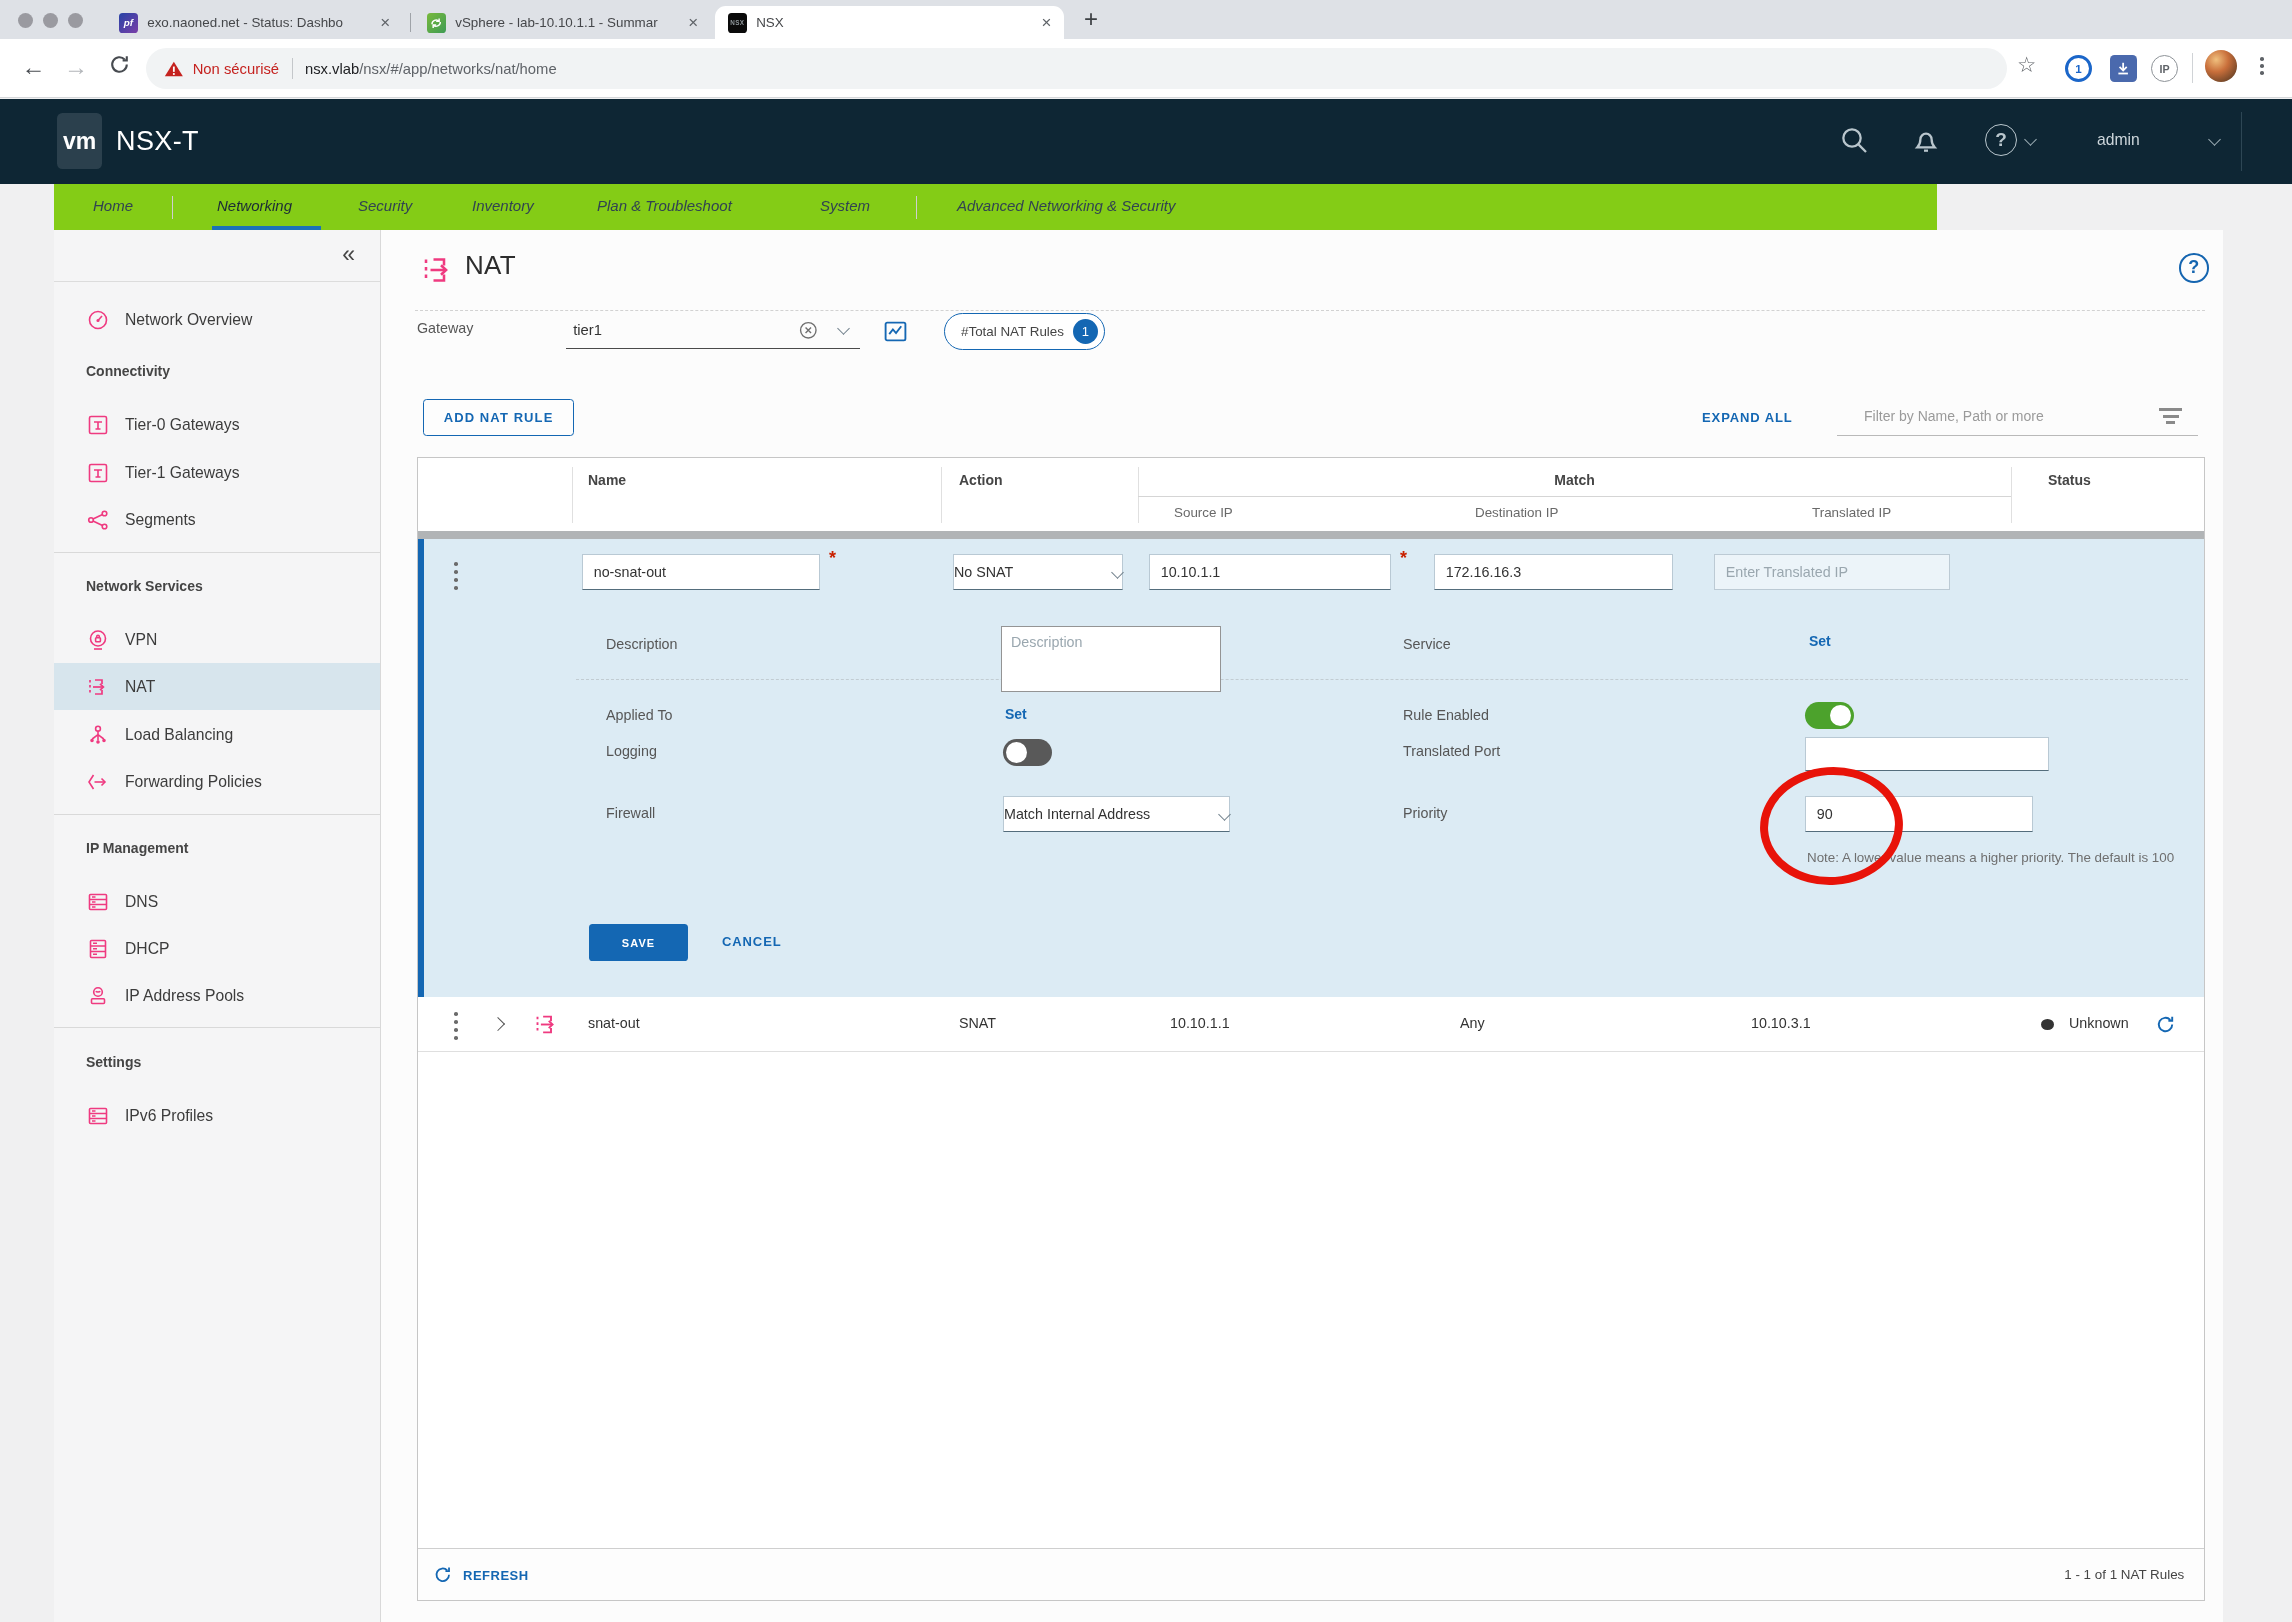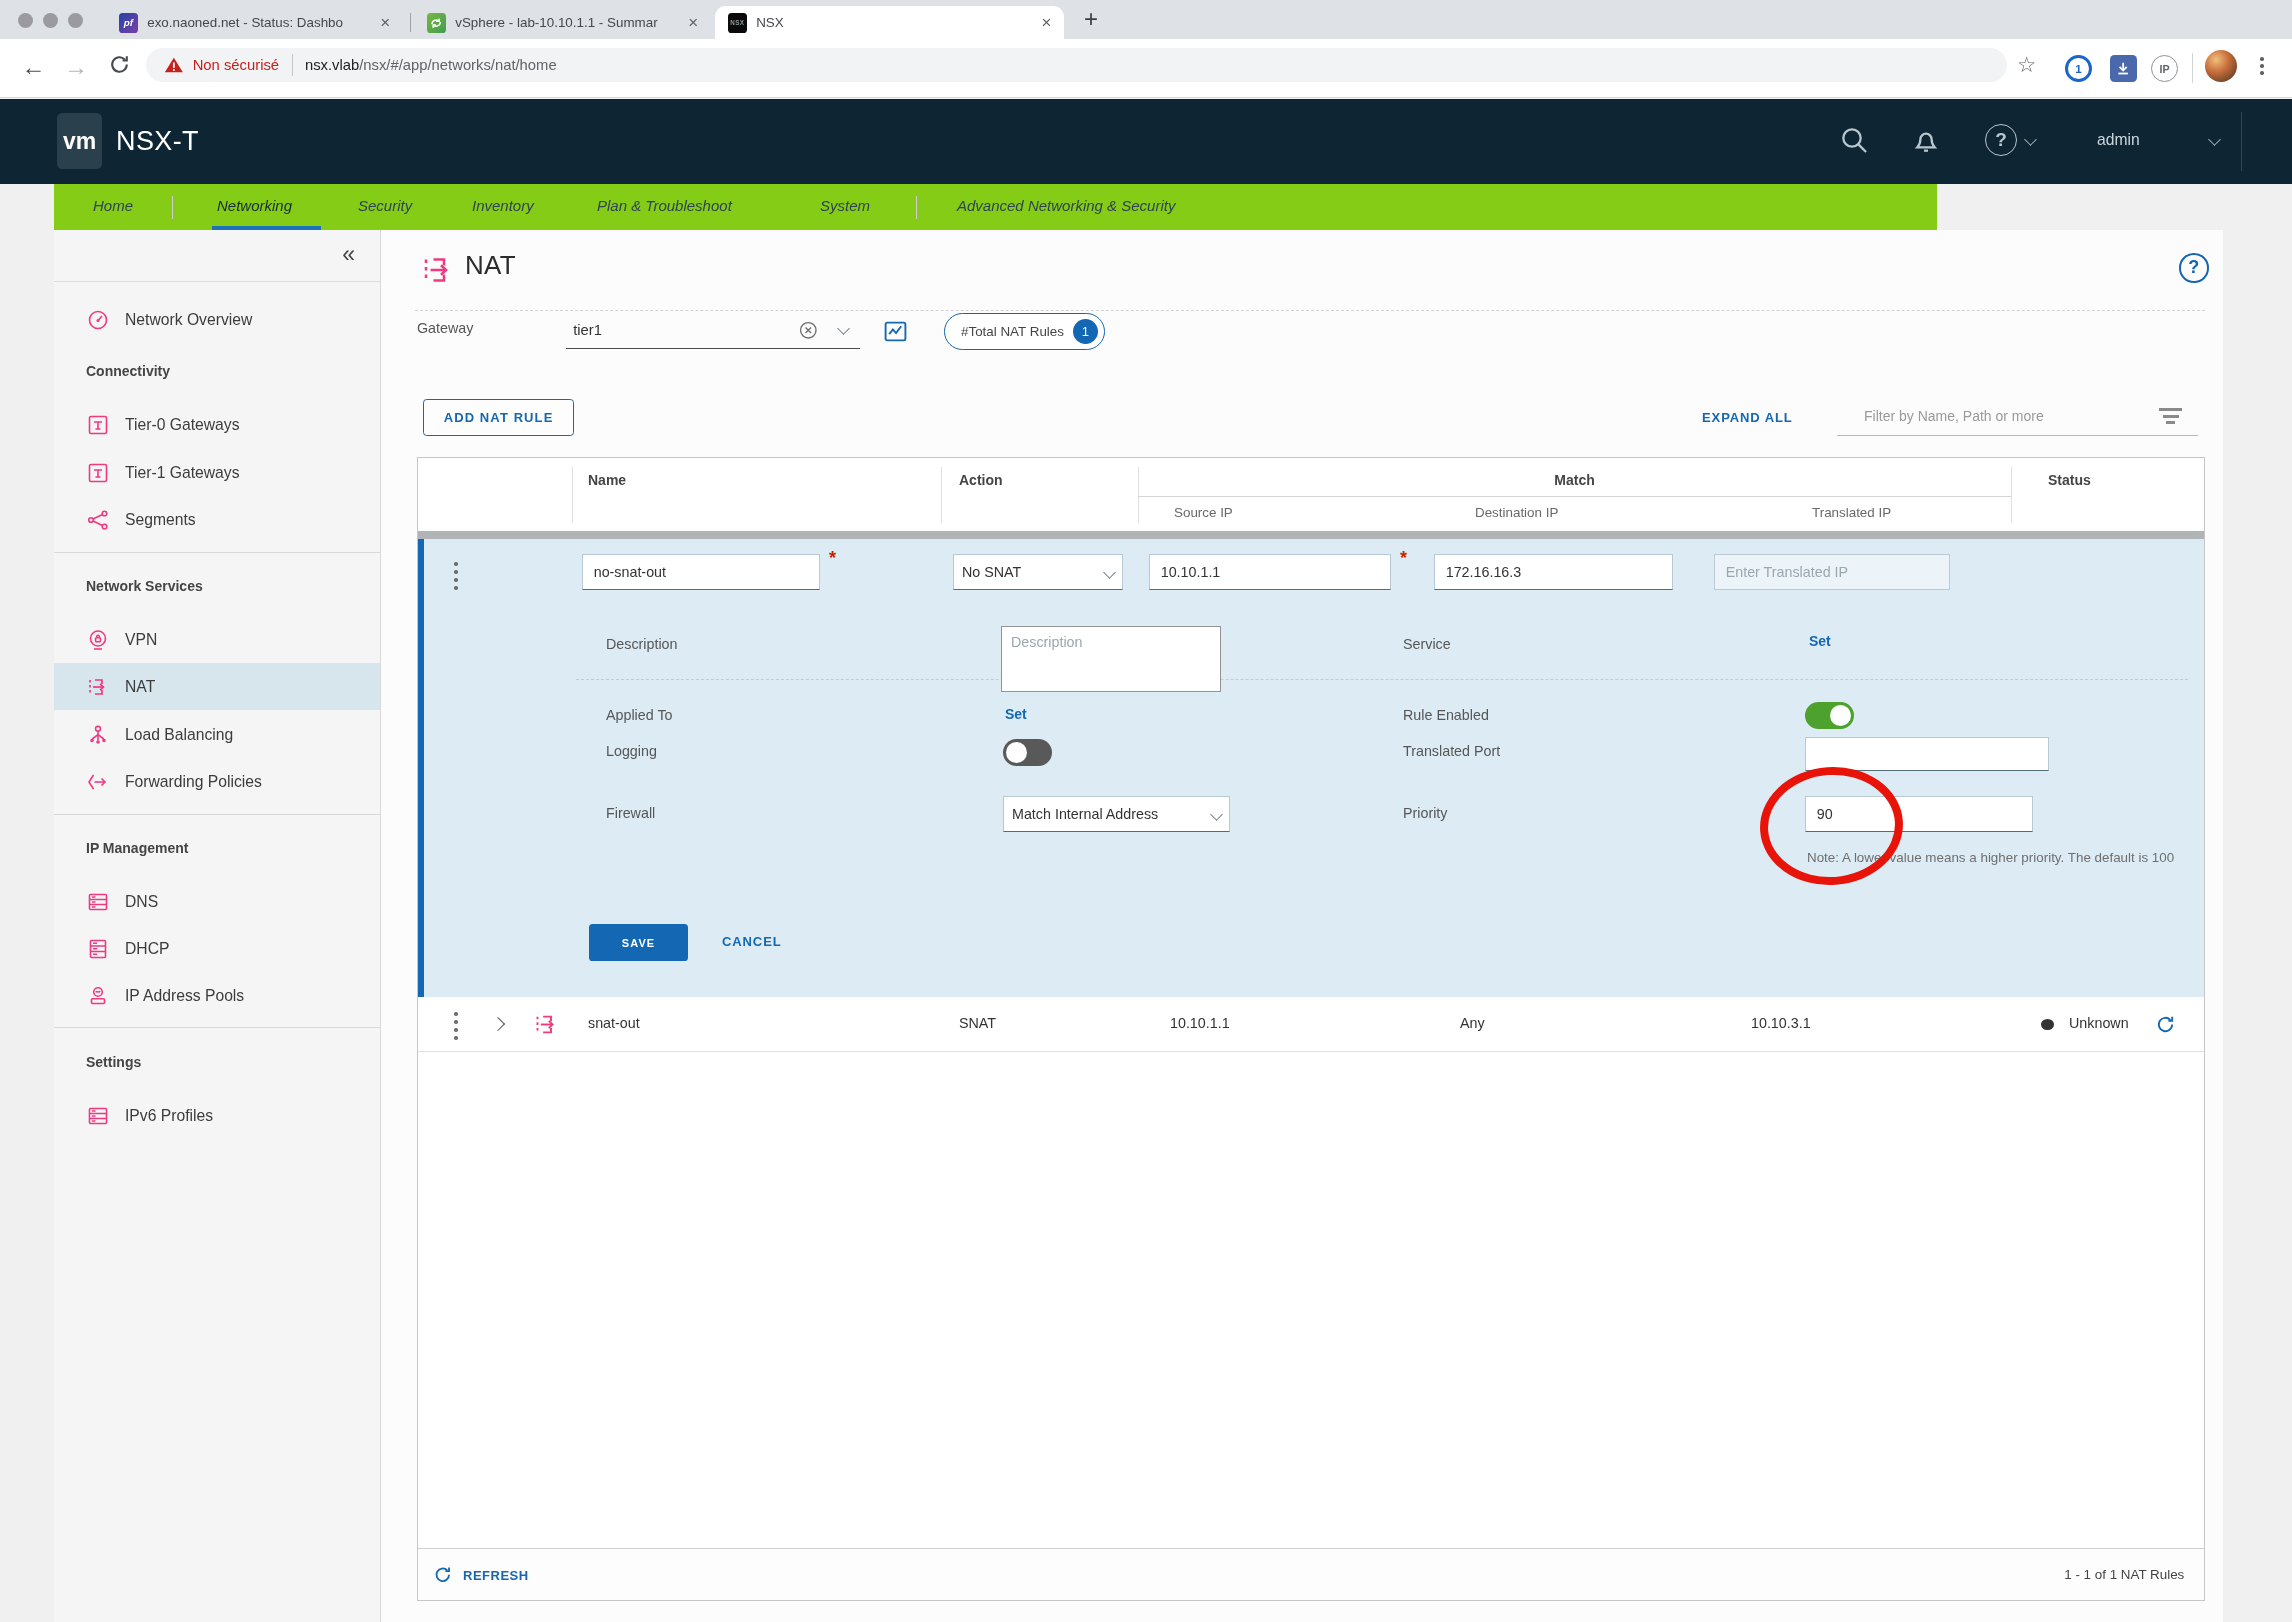"Non sécurisé" .urlpill { height: 34px -> 41px }
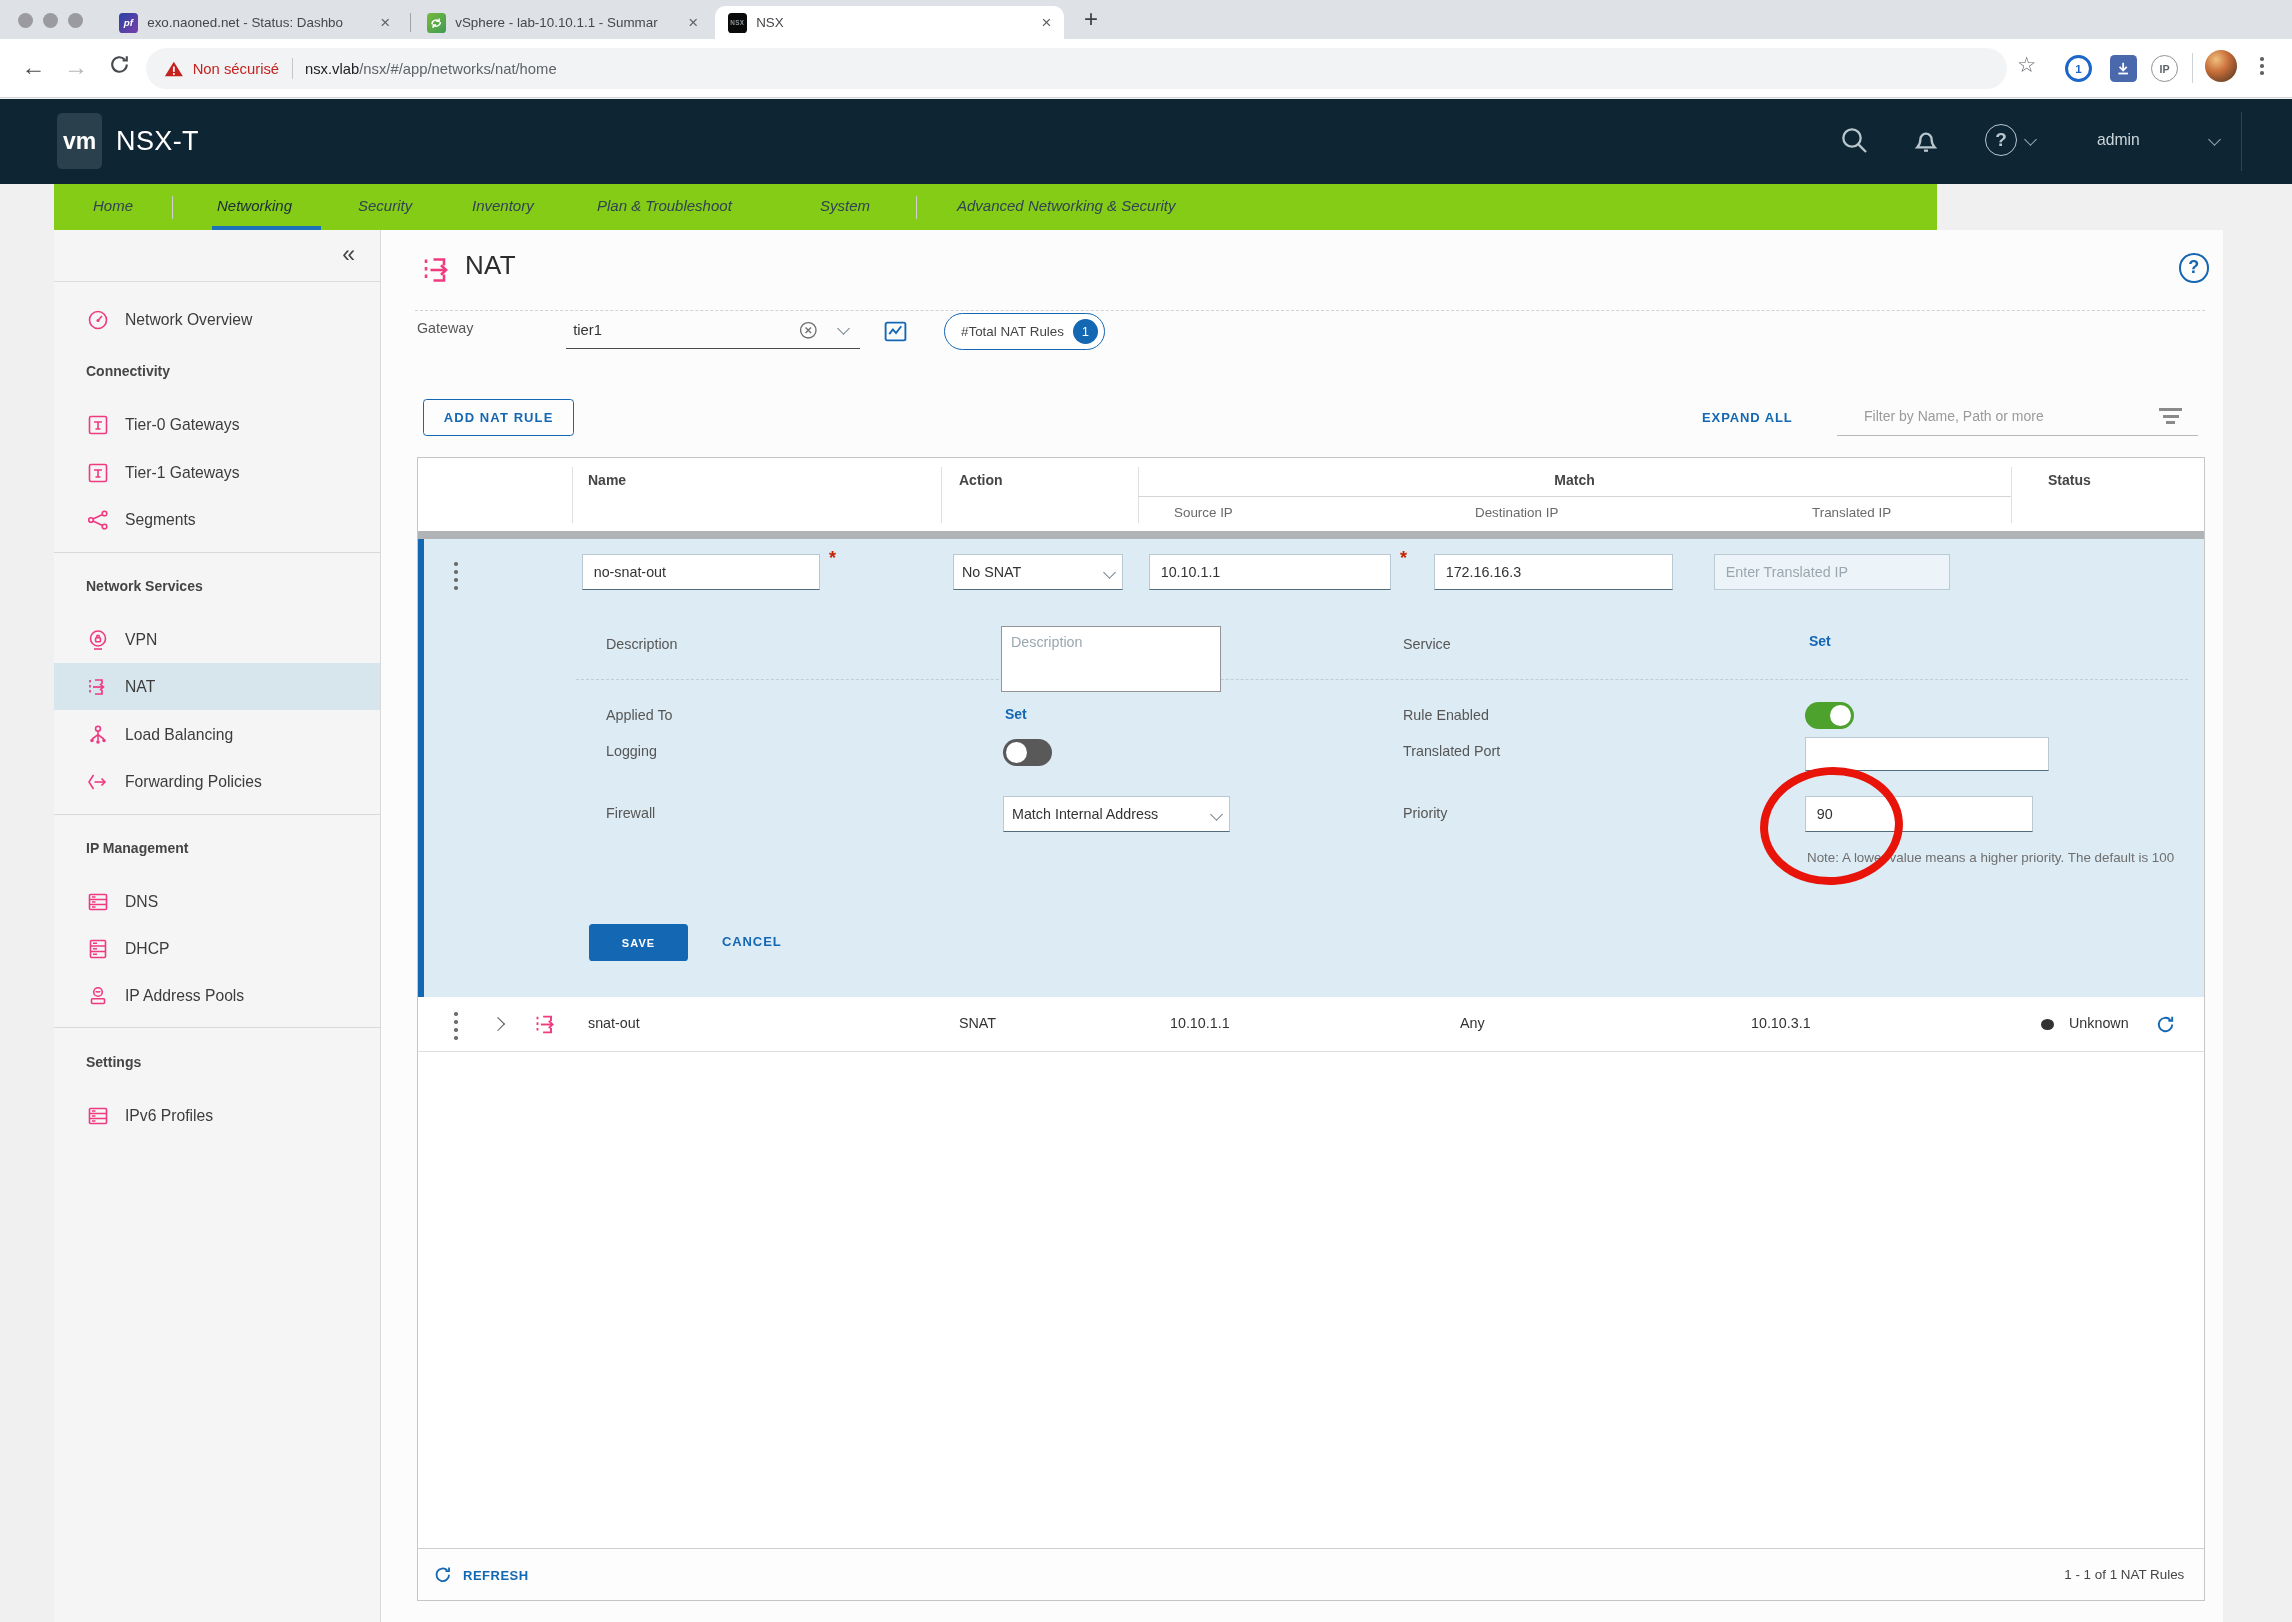"No SNAT" .cell-select { padding: 0 8px -> 0 0 }
